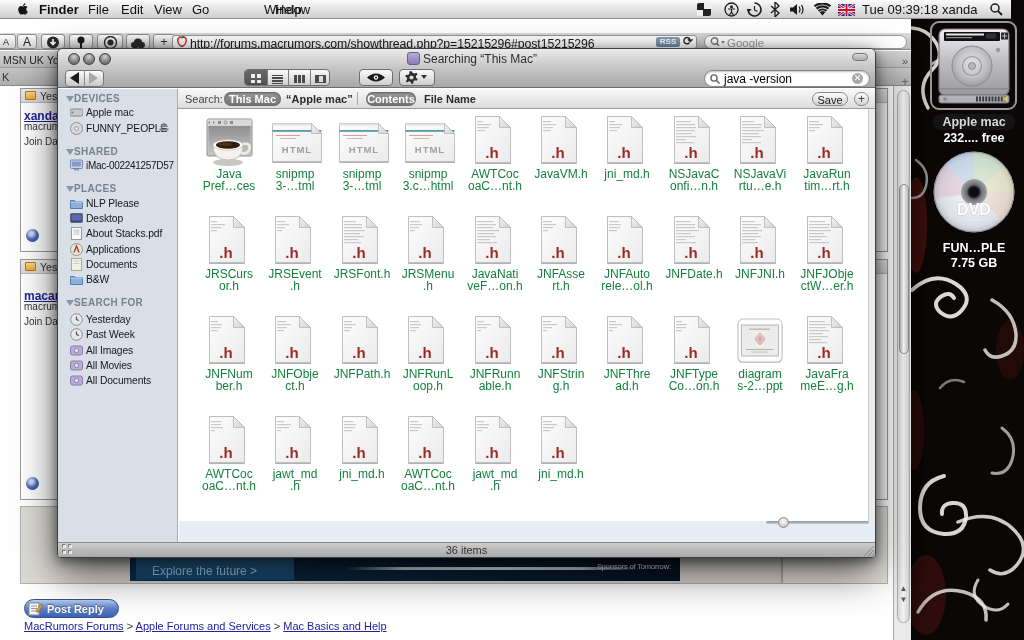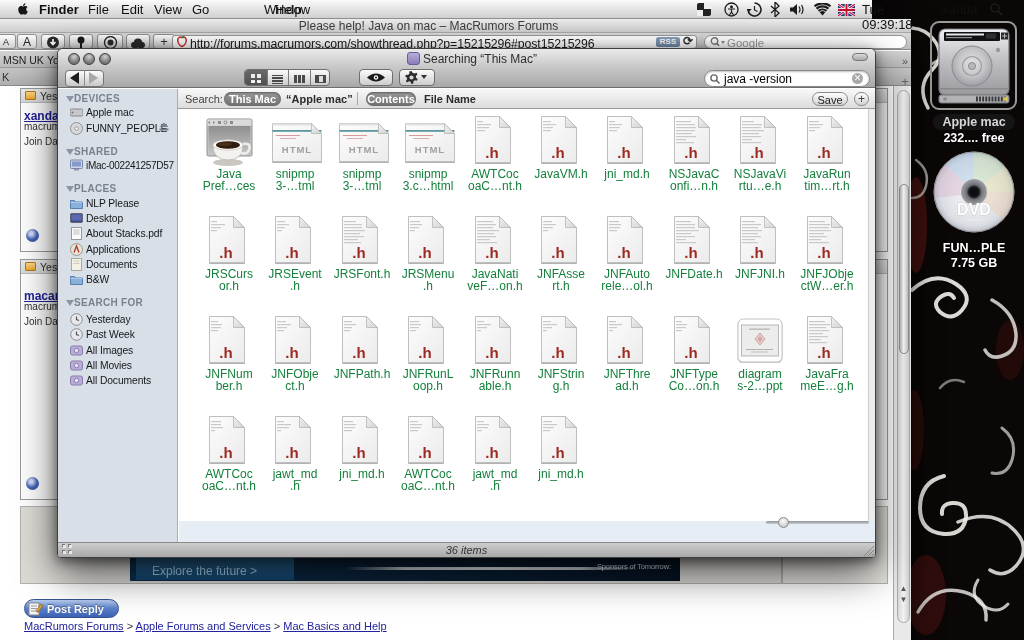"Finder" #menubar { width: 872px -> 1011px }
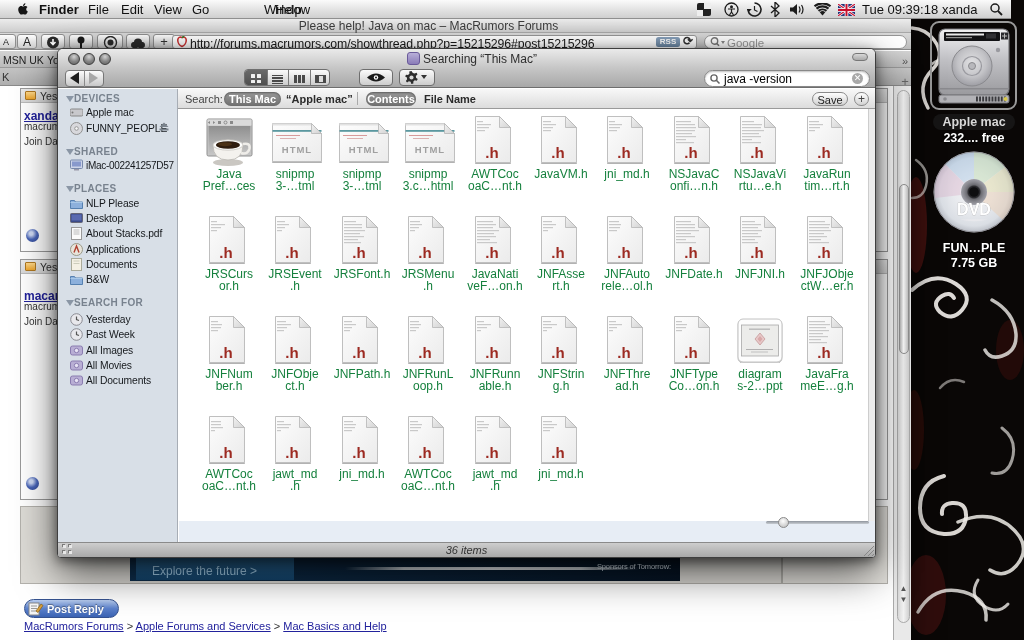"Please help! Java on mac" div.abs { html: <div> <div>Please help! Java on mac – MacRumors Forums</div> </div> -> none }
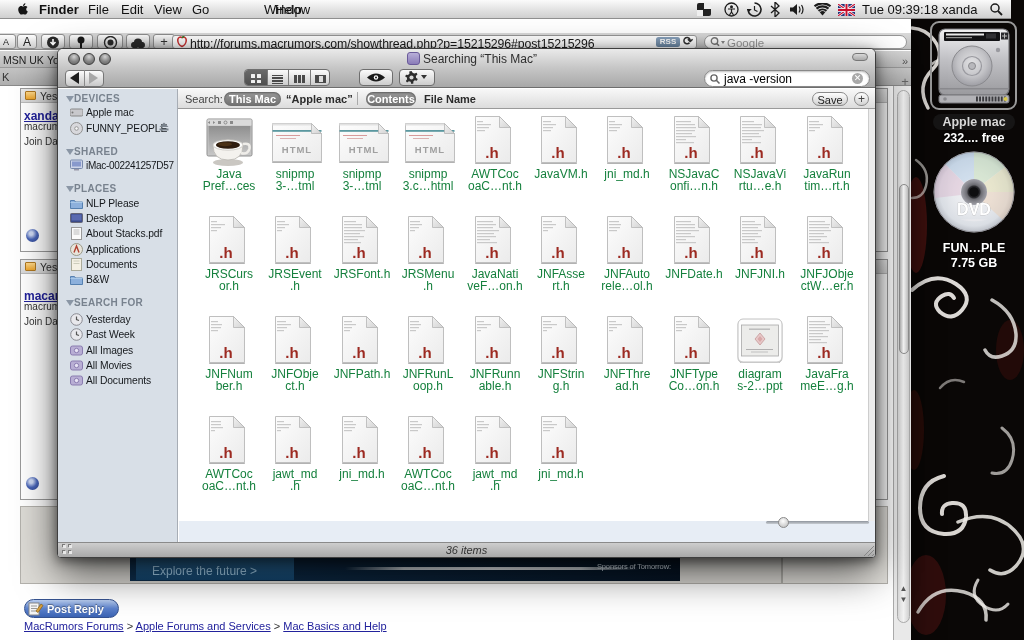"36 items" #fstatus { font-style: italic -> none }
